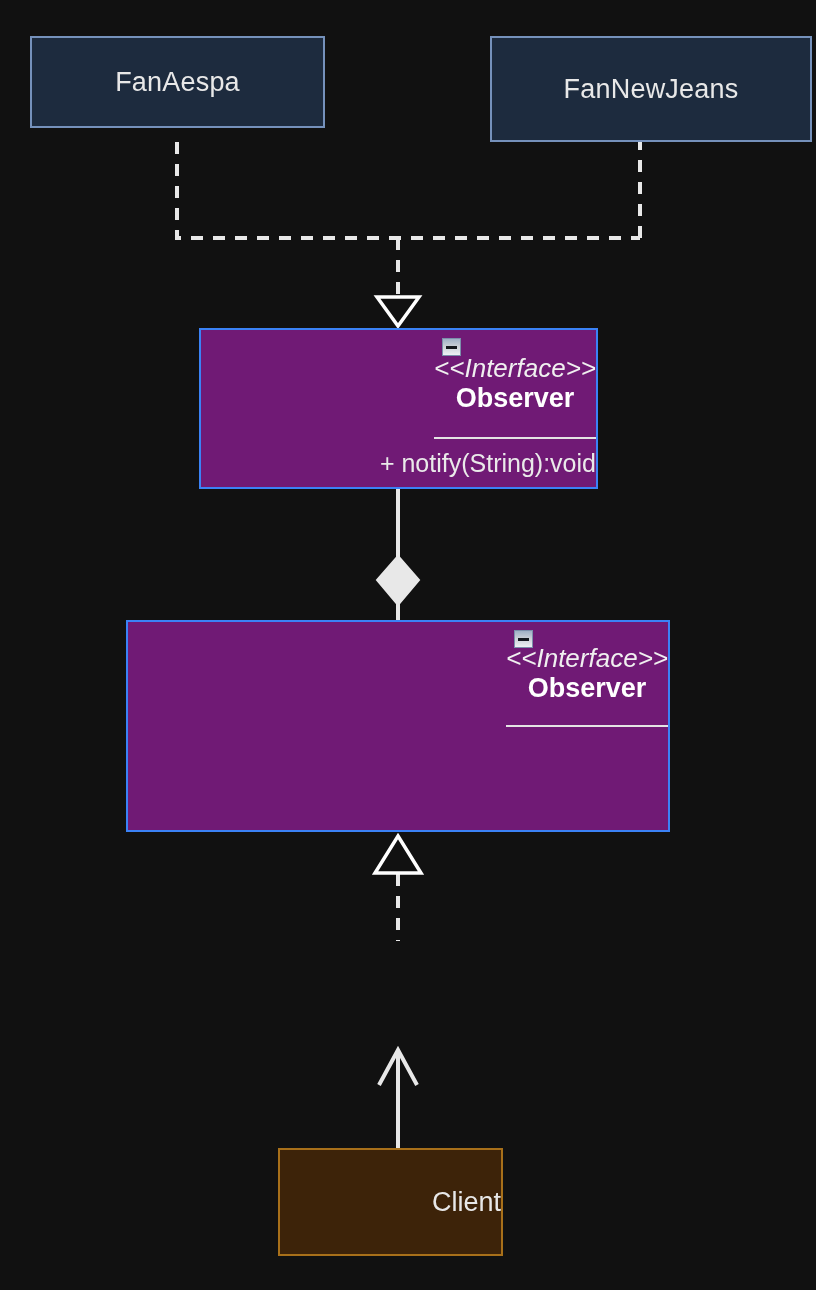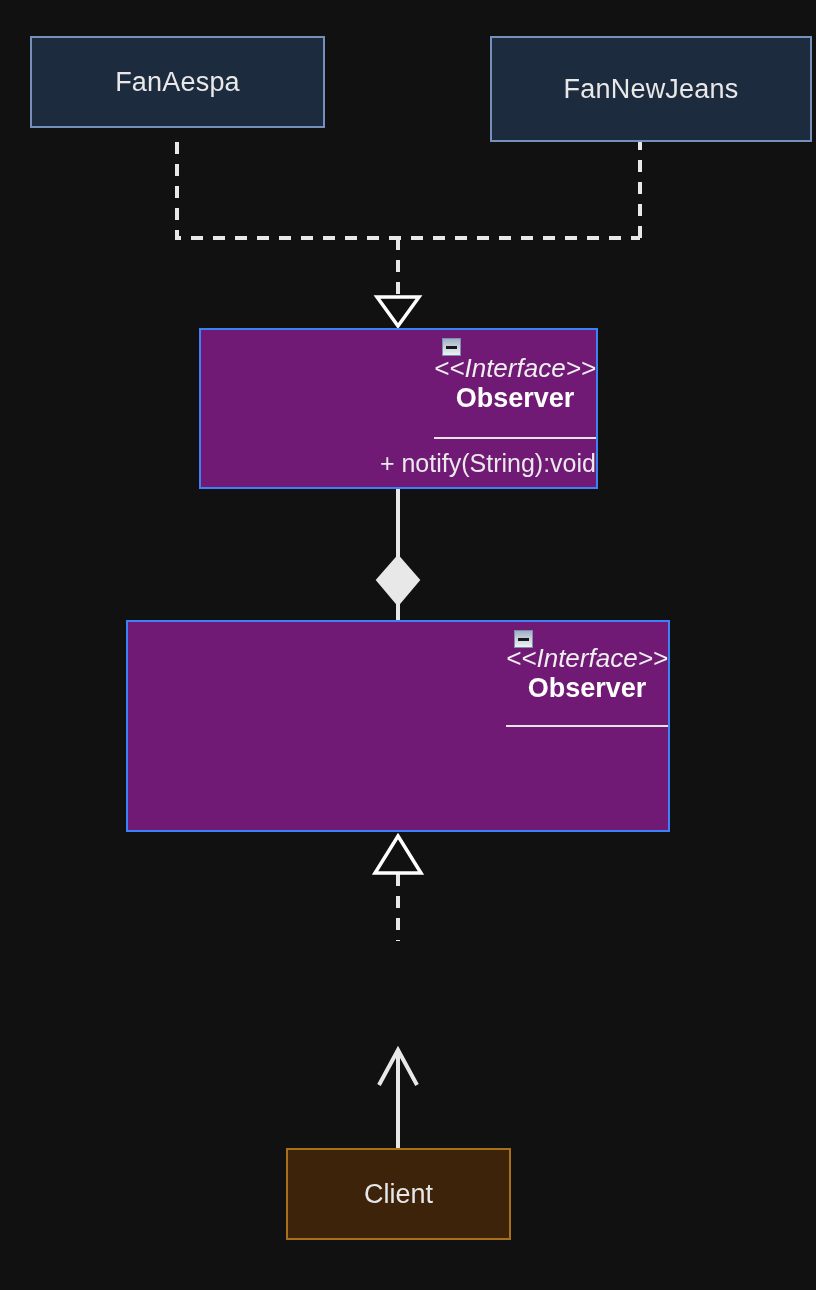"Client" div.node { align-items: none -> flex-end; height: 92px -> 108px; left: 286px -> 278px }
